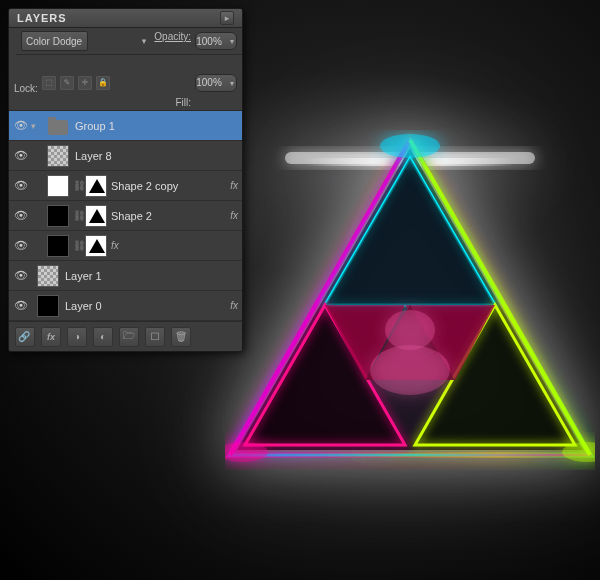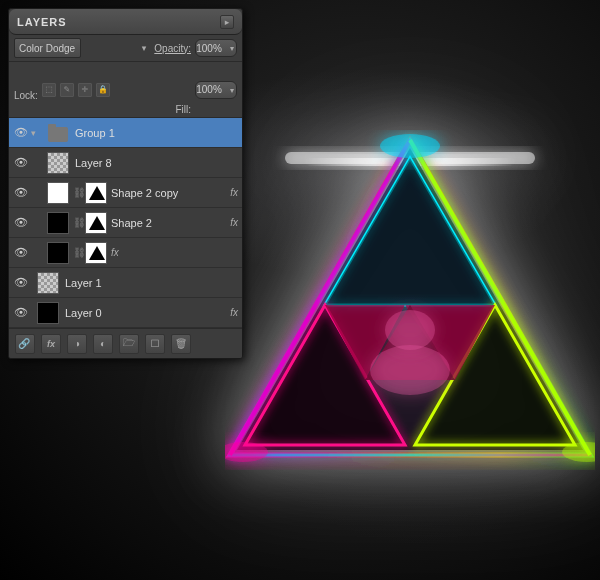"LAYERS" .panel-header { border-radius: 7px -> none; height: 26px -> 19px }
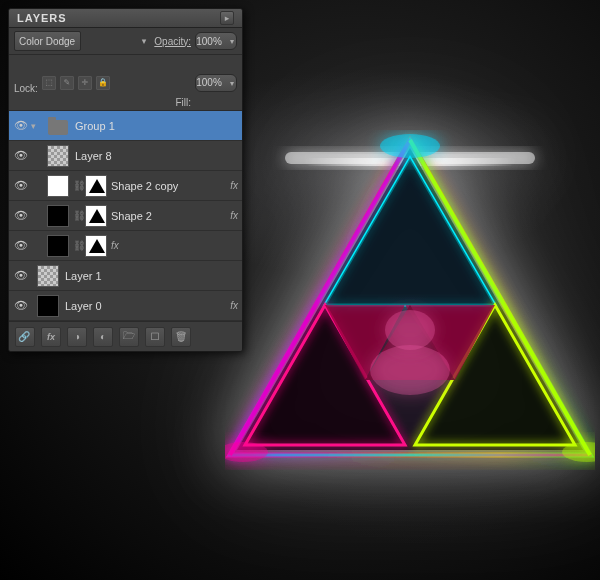"Color Dodge" .blend-row { align-items: center -> none; margin-left: none -> 7px }
